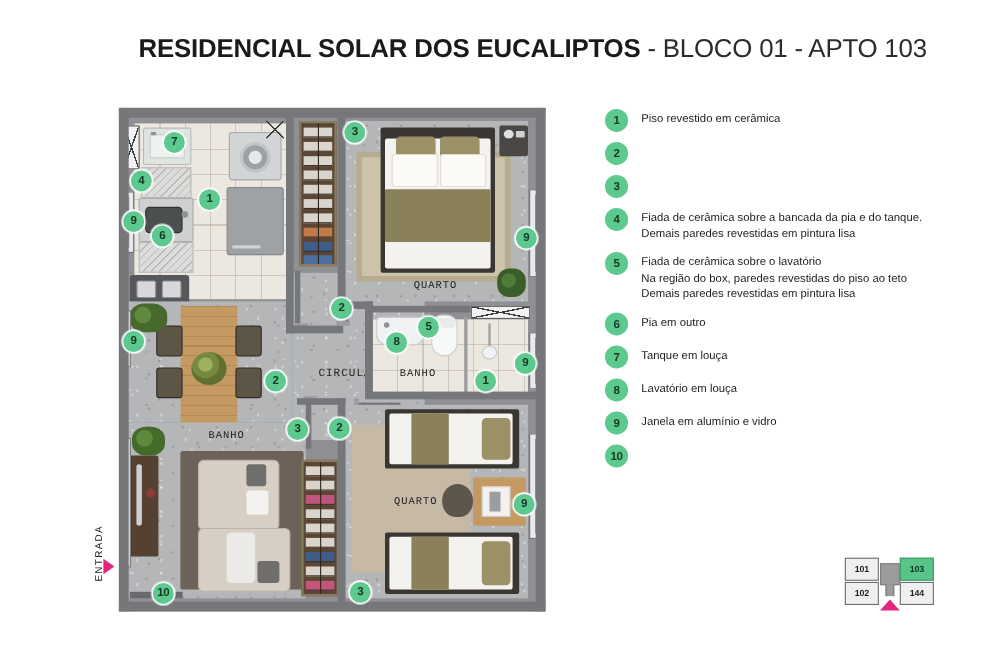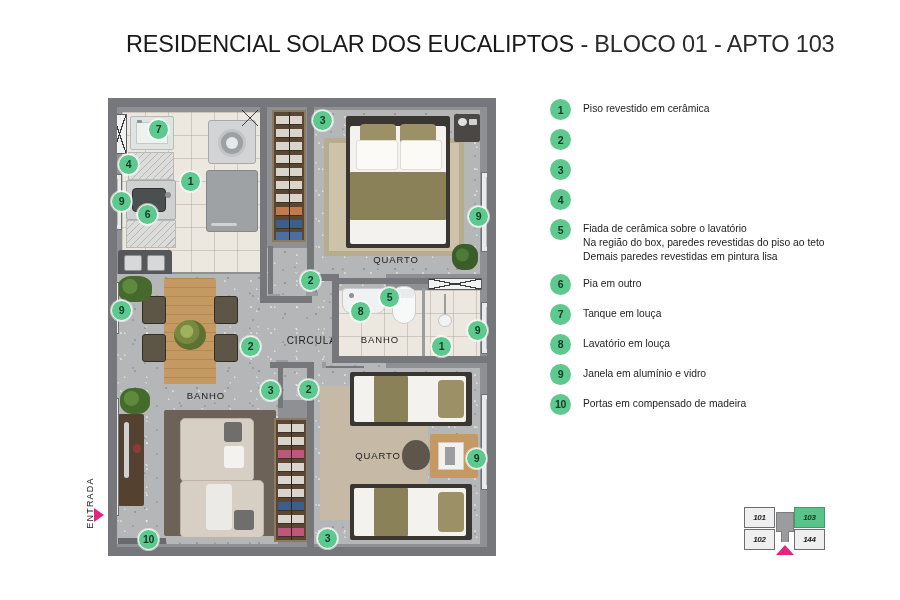"RESIDENCIAL SOLAR DOS EUCALIPTOS" #title .strong { font-weight: 400 -> 700 }
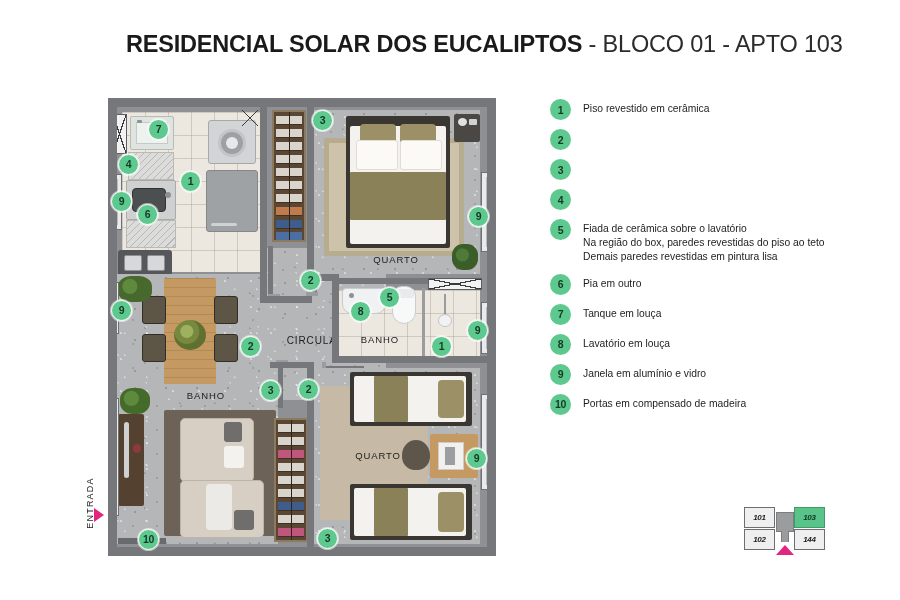"Fiada de cerâmica sobre a" div.leg-text { html: none -> <div>Fiada de cerâmica sobre a bancada da pia e do tanque. Demais paredes revestidas em pintura lisa</div> }
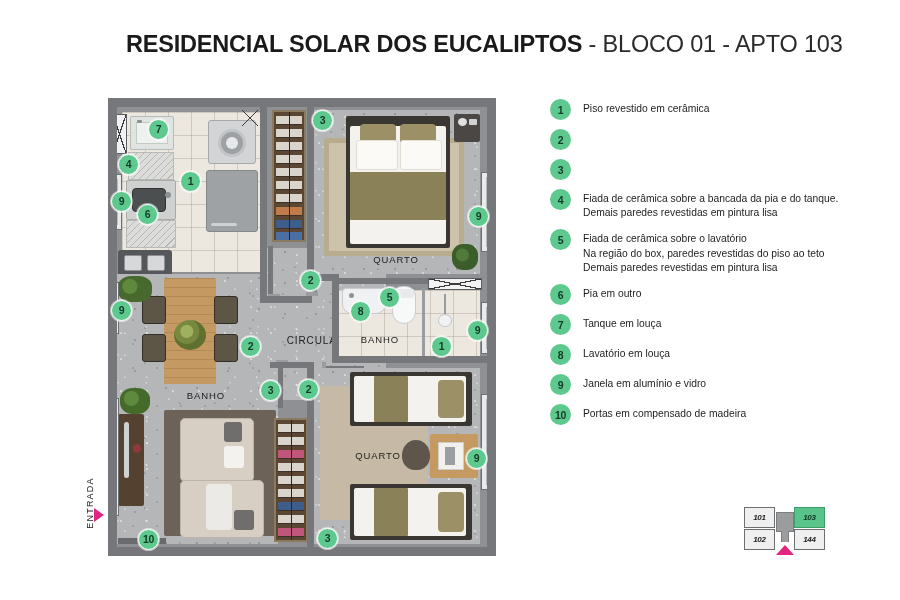"QUARTO" .rlabel { font-family: none -> Liberation Mono, monospace }
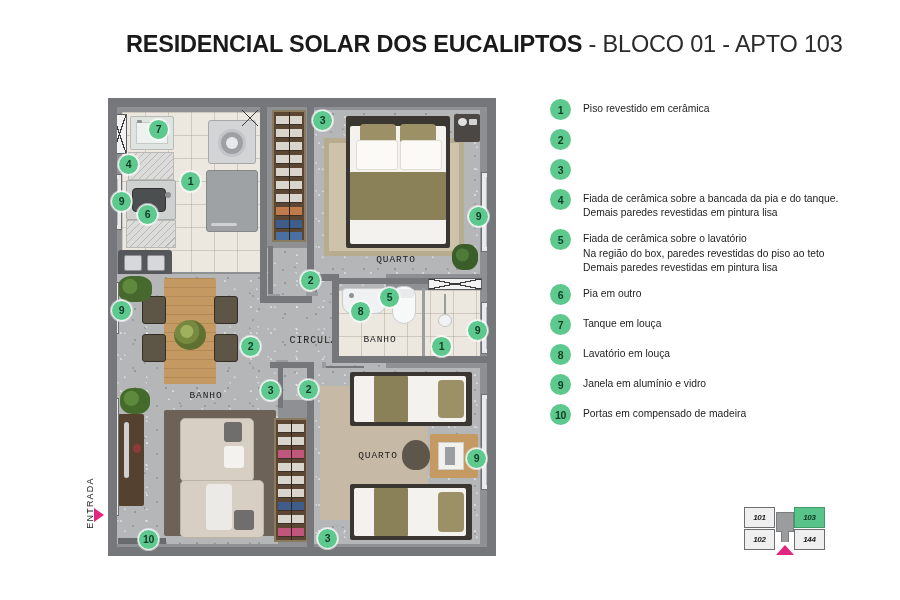"Portas em compensado de madeira" div.leg-text { html: <div>Portas em compensado de madeira</div> -> none }
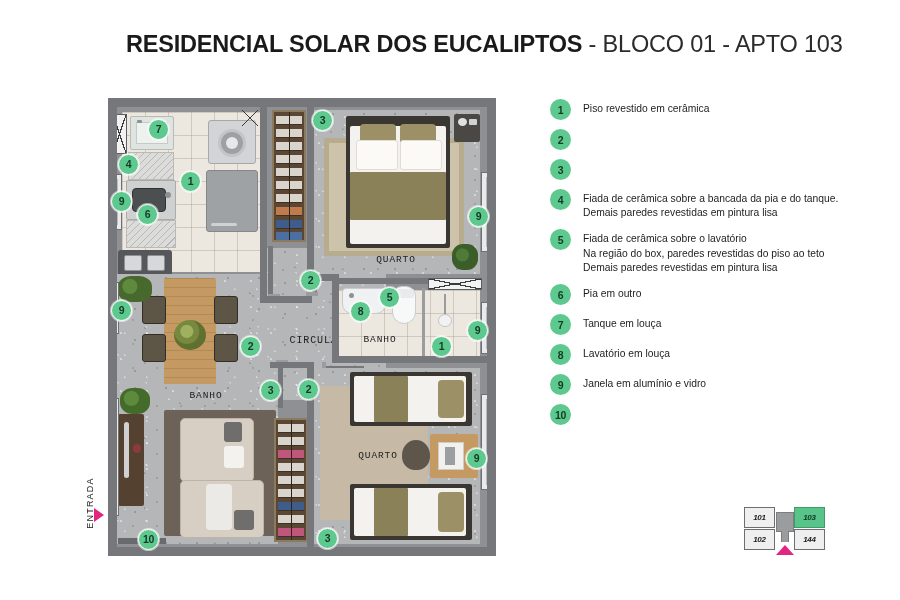"101" #unitkey { font-style: italic -> none; left: 744px -> 768px }
